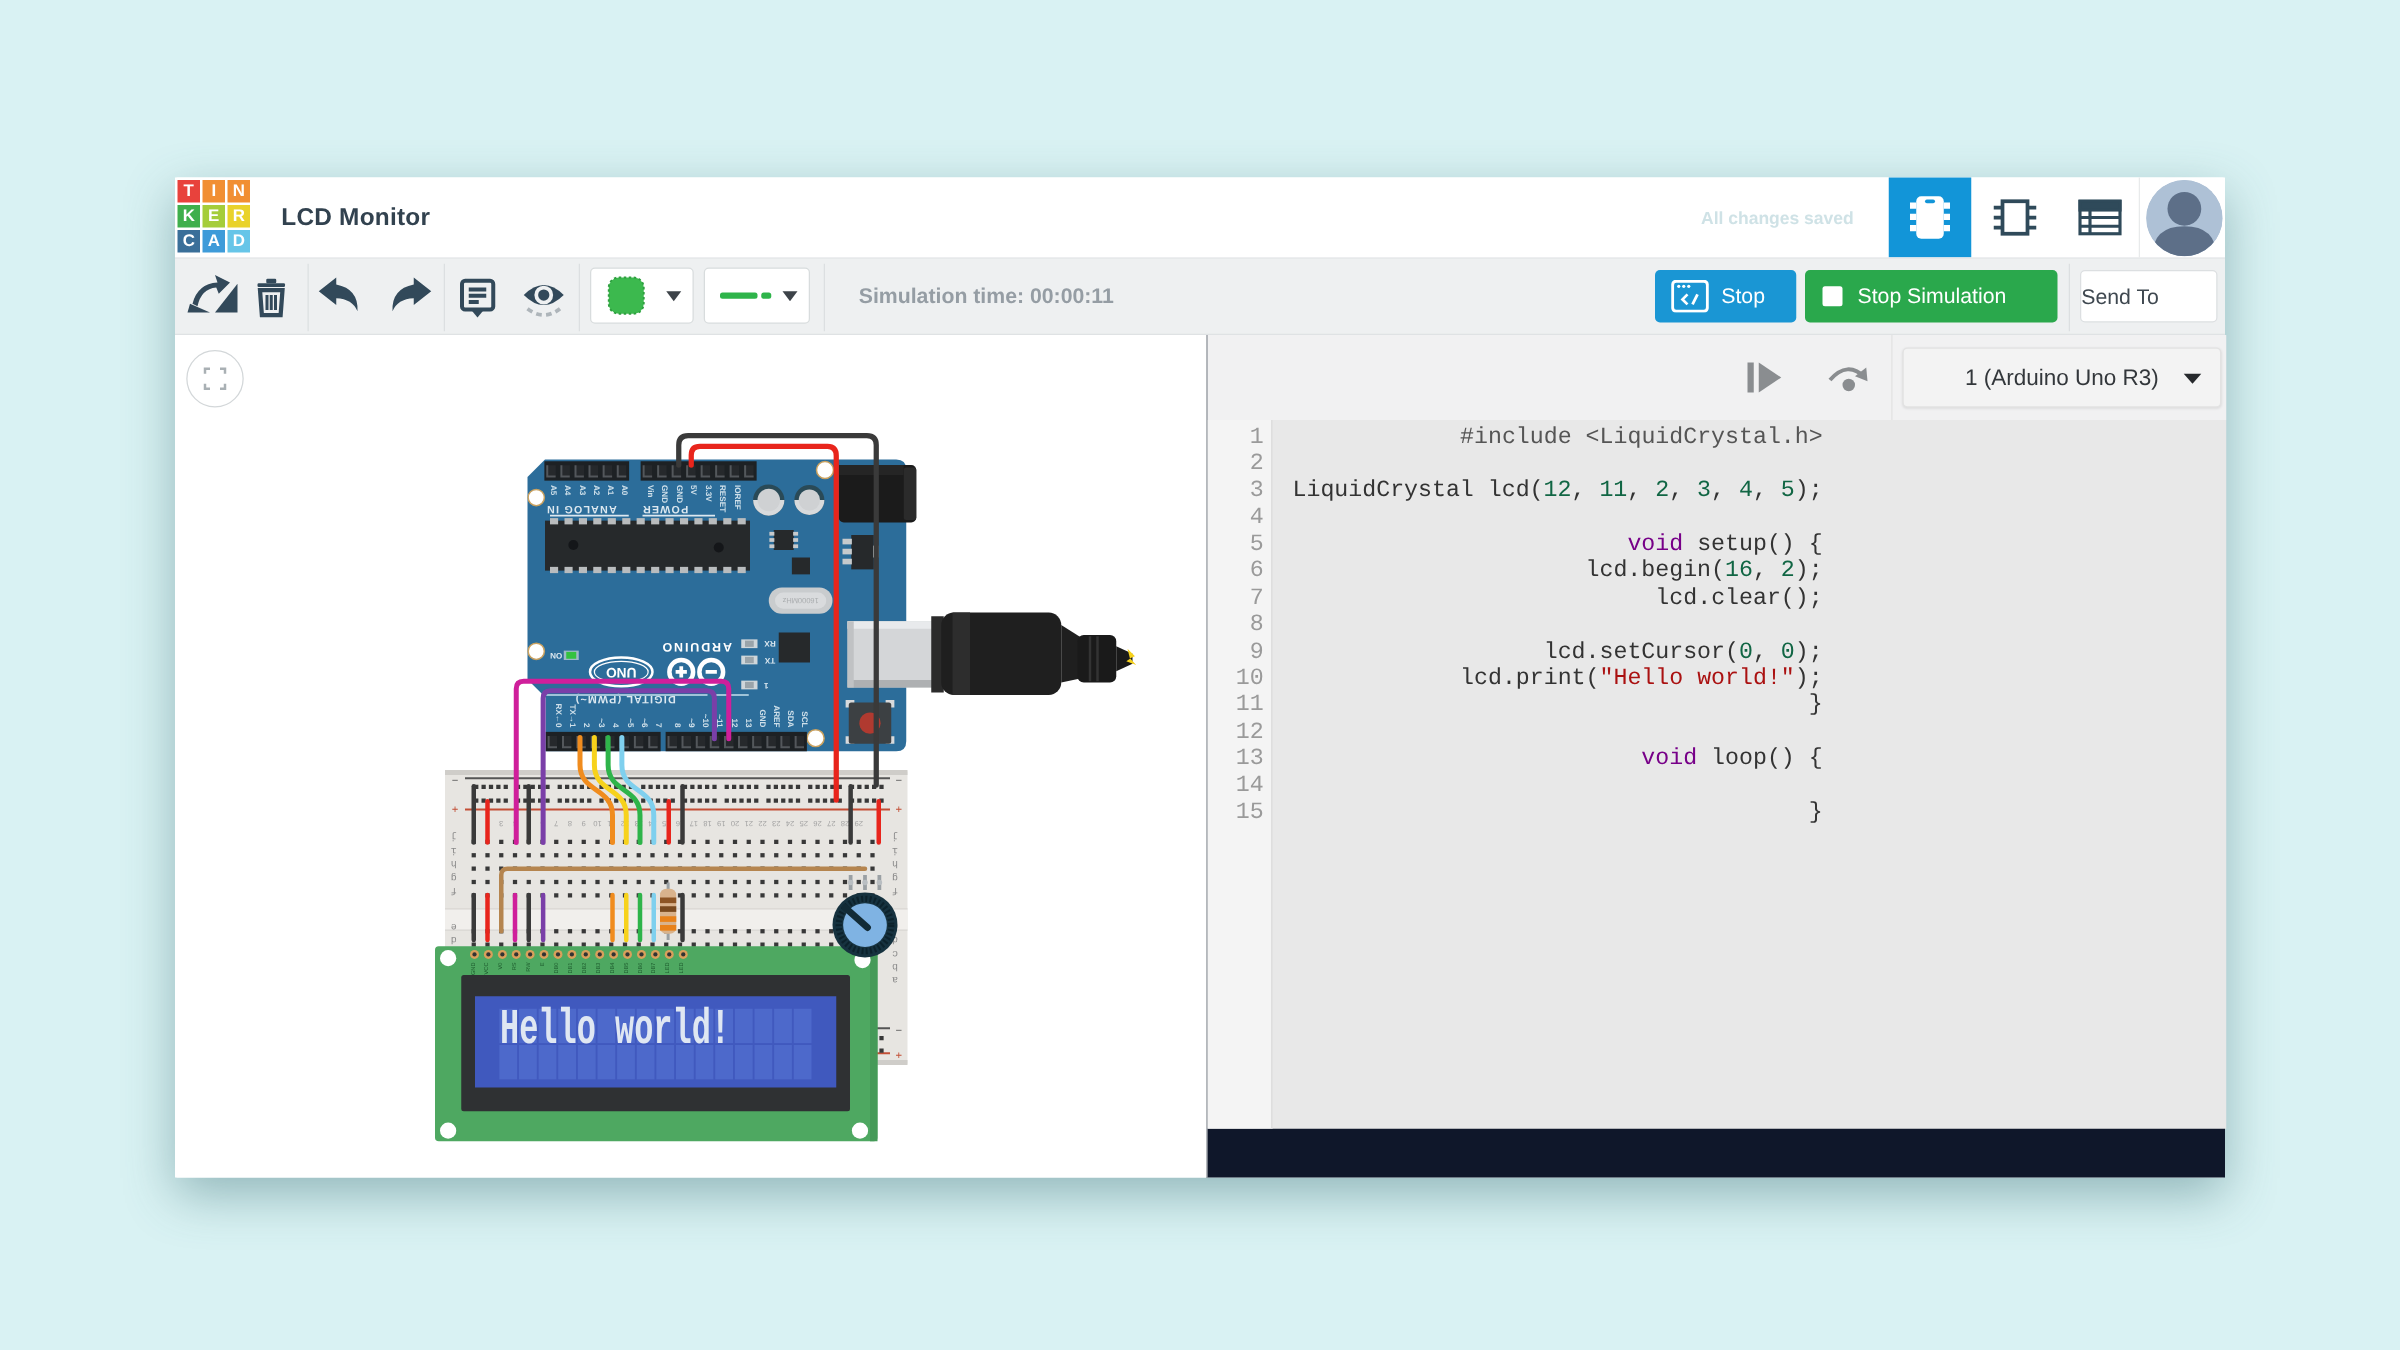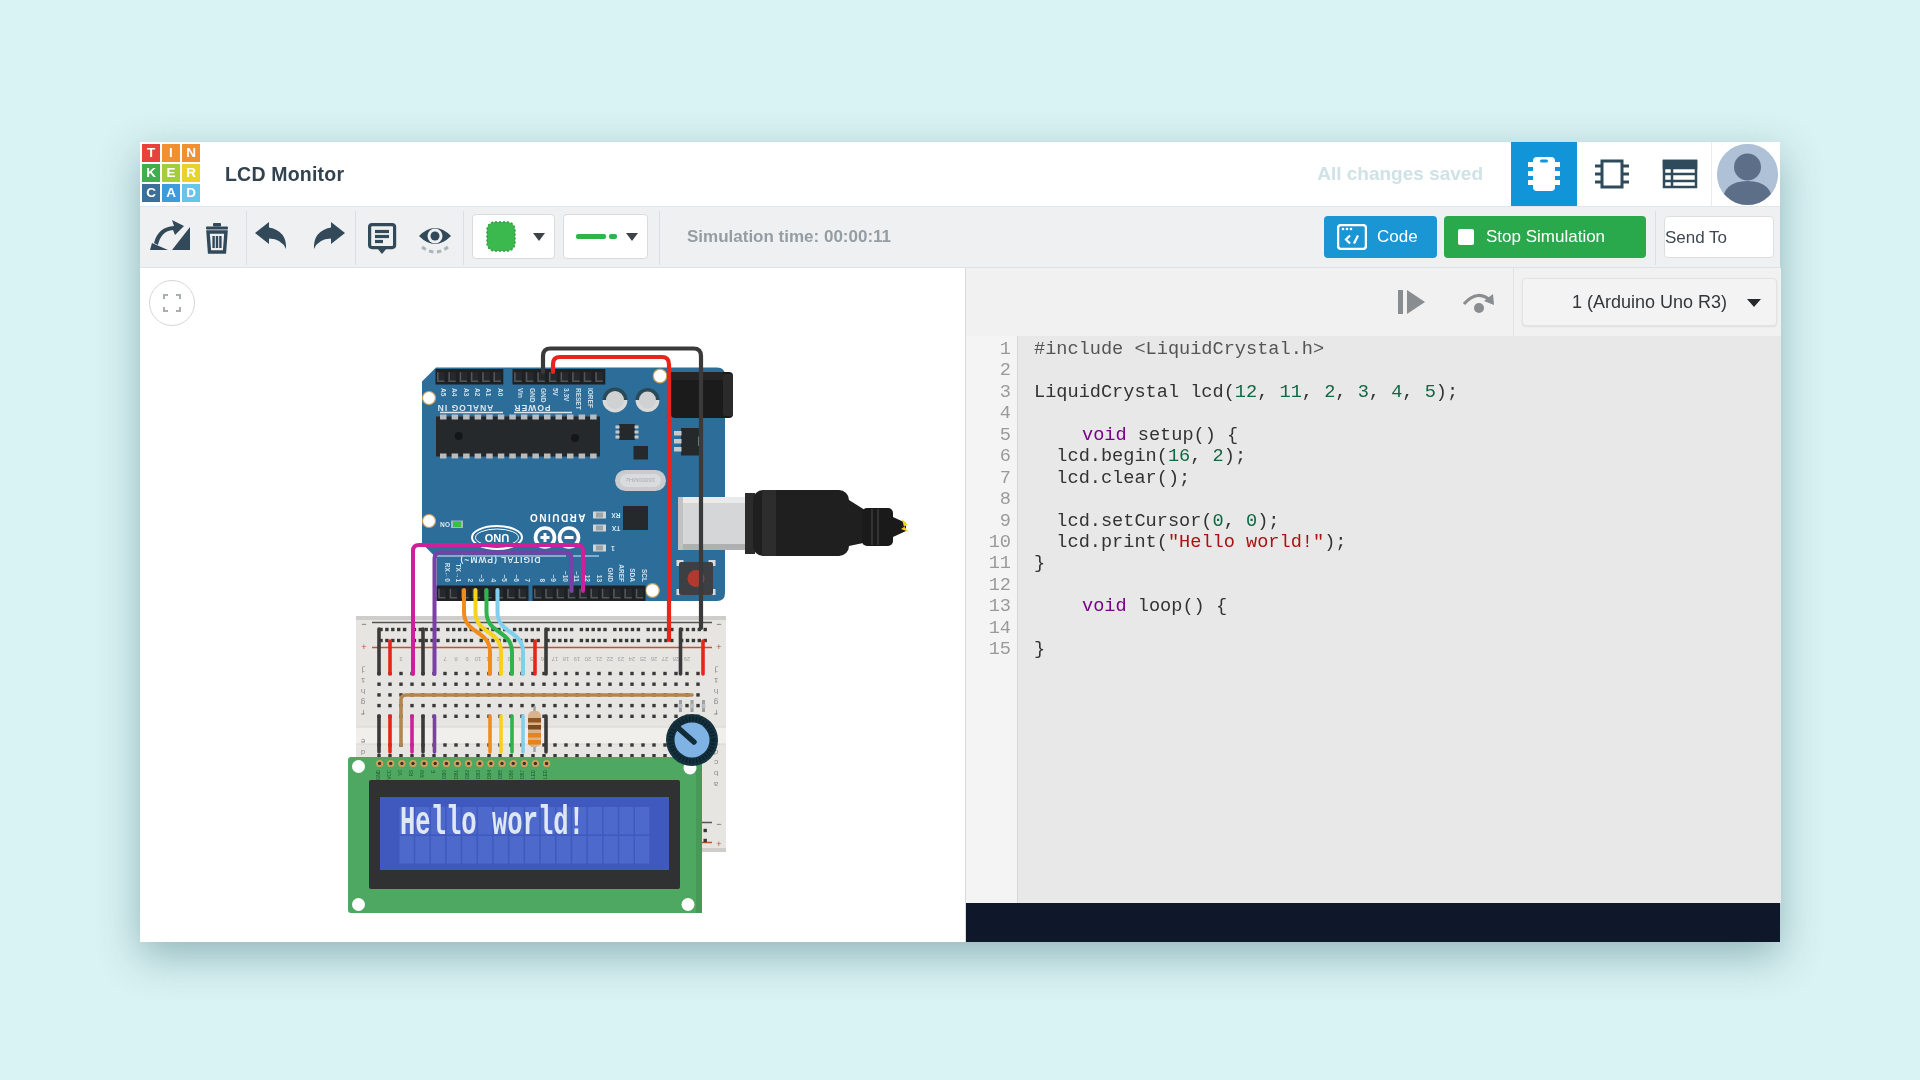"All changes saved" .saved { font-size: 19px -> 14px }
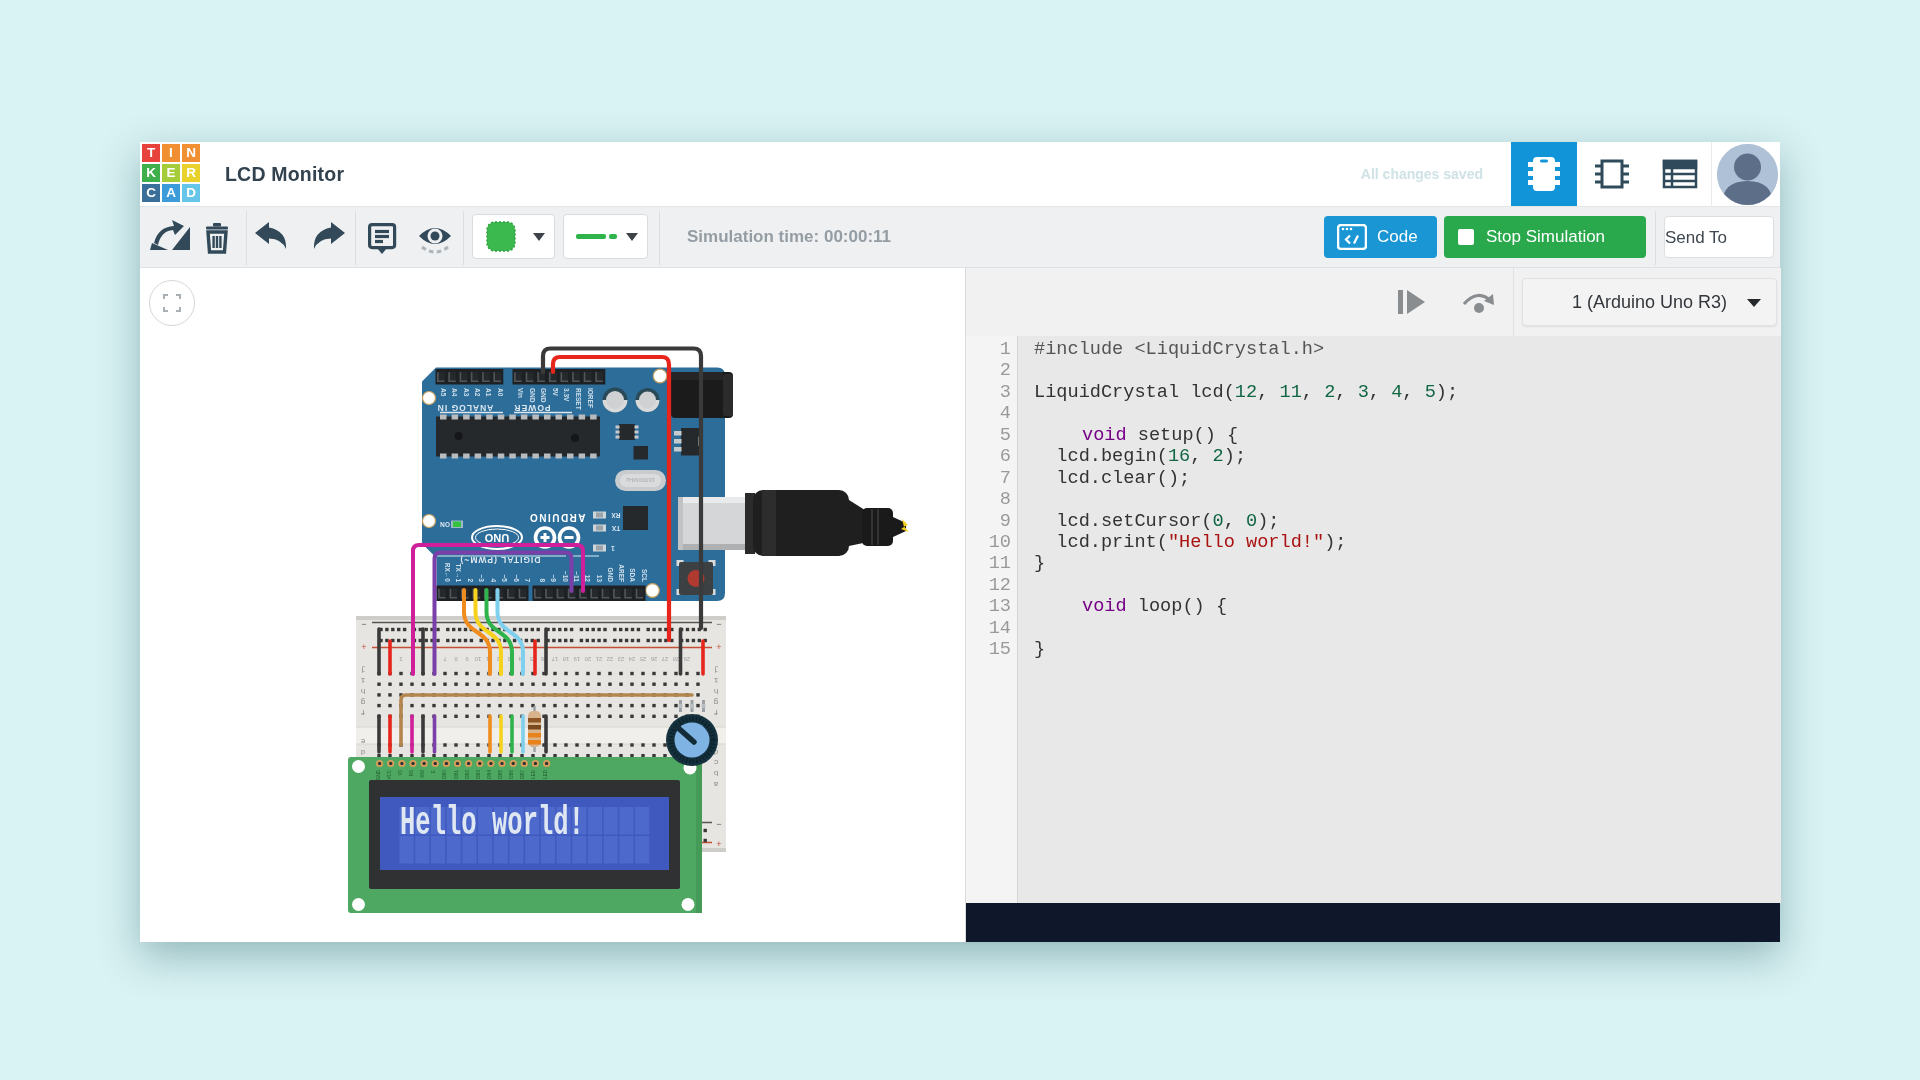"Code" span { text: Code -> Stop }
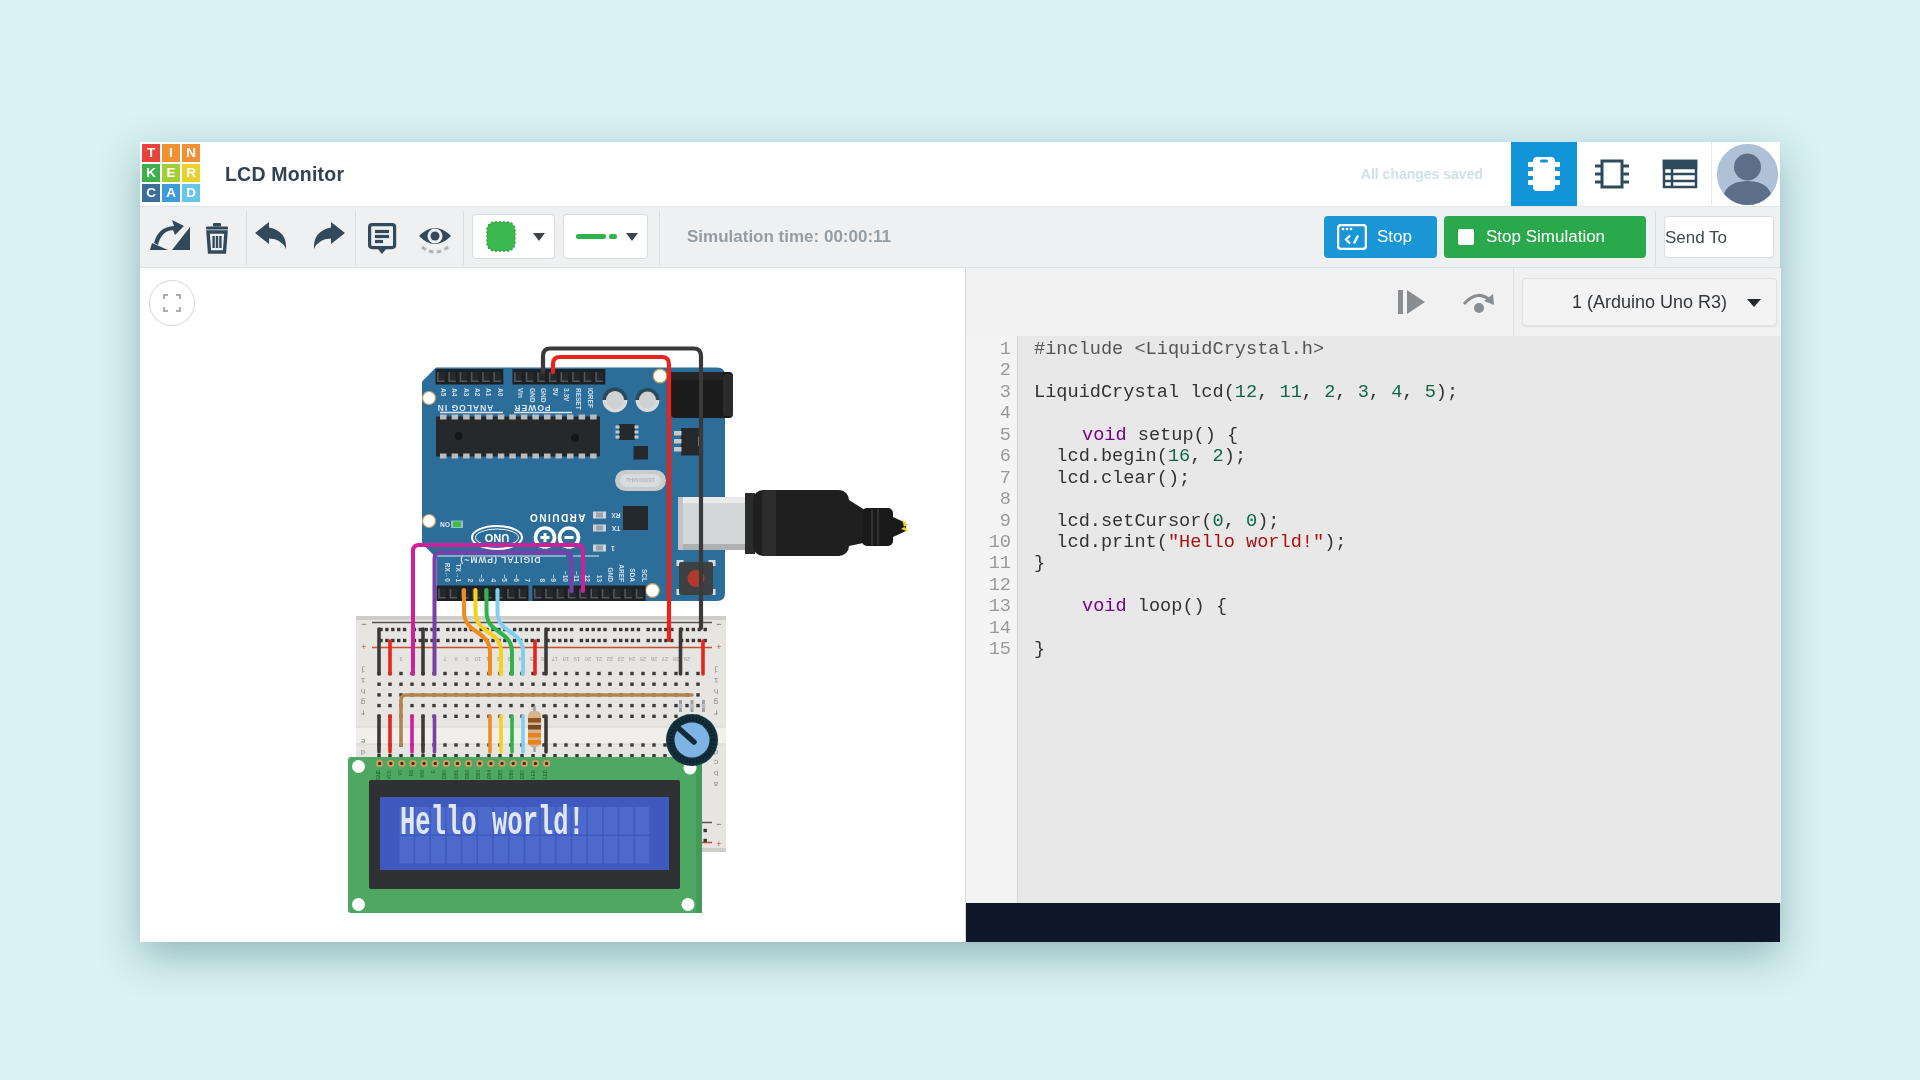"#include <LiquidCrystal.h>" .code, .gutter { text-align: none -> right }
